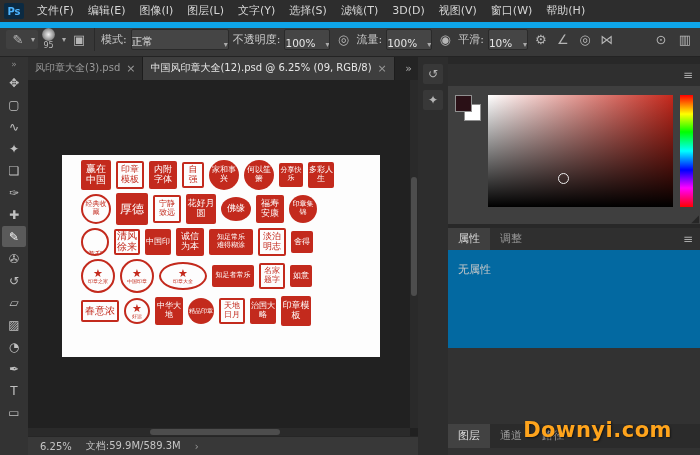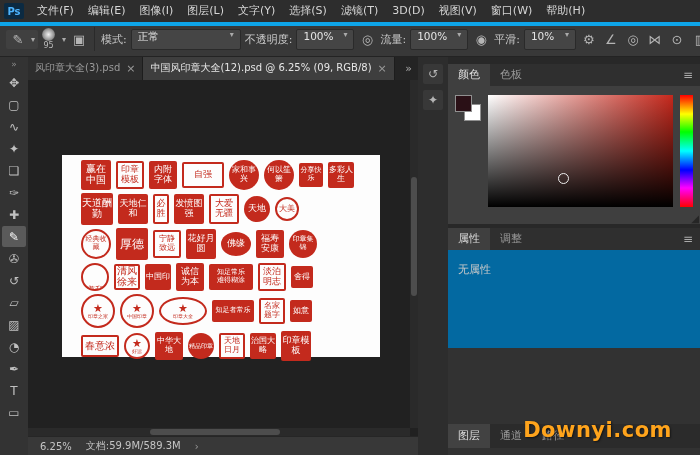"Ps" #menu-bar { border-bottom: 4px solid #0ea5e9 -> 6px solid #0ea5e9 }
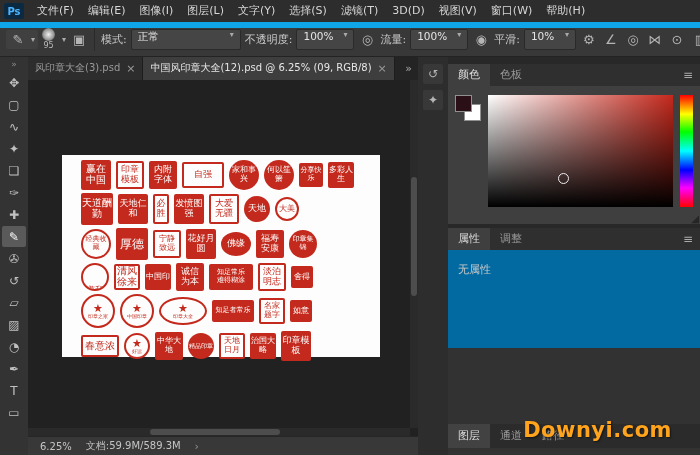"正常" .opt-field { align-items: flex-start -> flex-end; padding: 0 6px -> 0 0 }
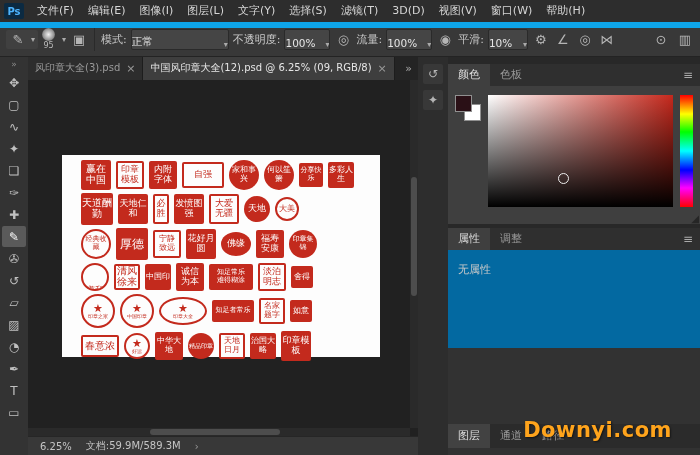"颜色" div { html: <div> <div>颜色</div> <div>色板</div> </div> -> none }
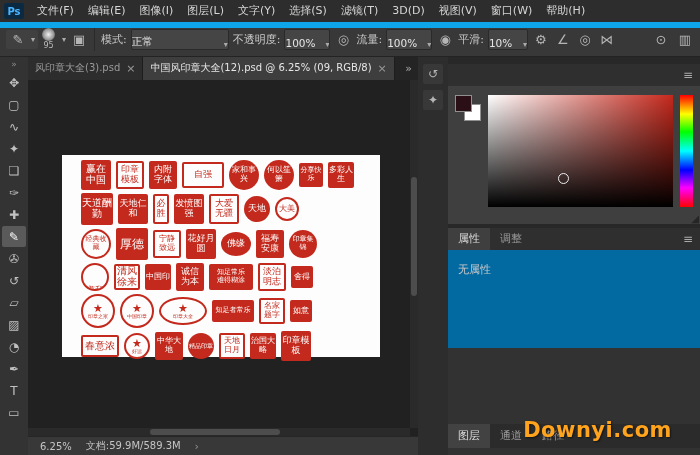"自强" div.stamp { width: 42px -> 22px }
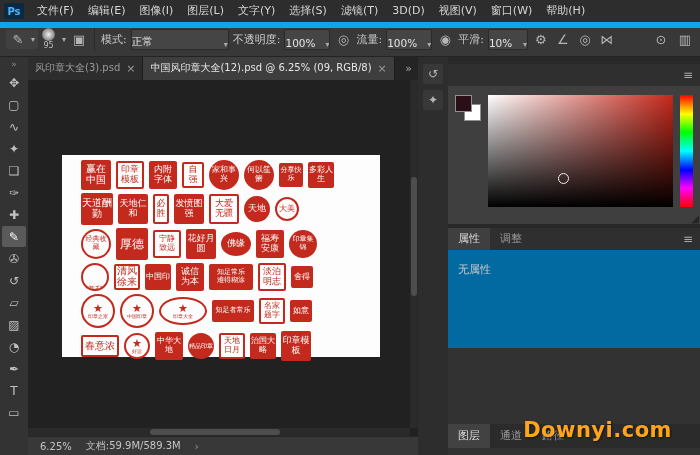"天道酬勤" div.stamp-row { html: <div> <div> <span>天道酬勤</span> </div> <div> <span>天地仁和</span> </div> <div> <span>必胜</span> </div> <div> <span>发愤图强</span> </div> <div> <span>大爱无疆</span> </div> <div> <span>天地</span> </div> <div> <span>大美</span> </div> </div> -> none }
